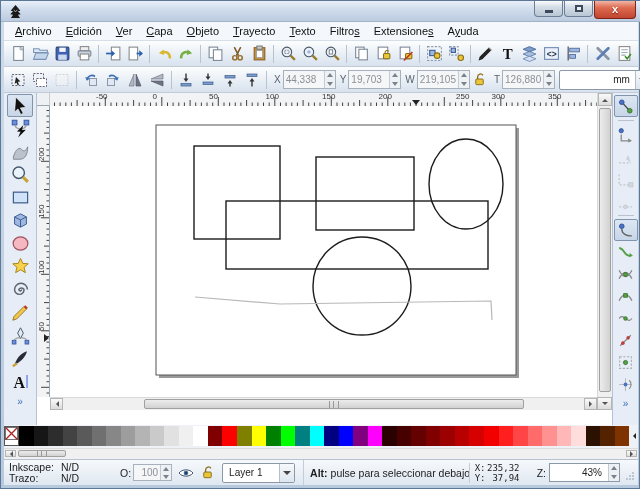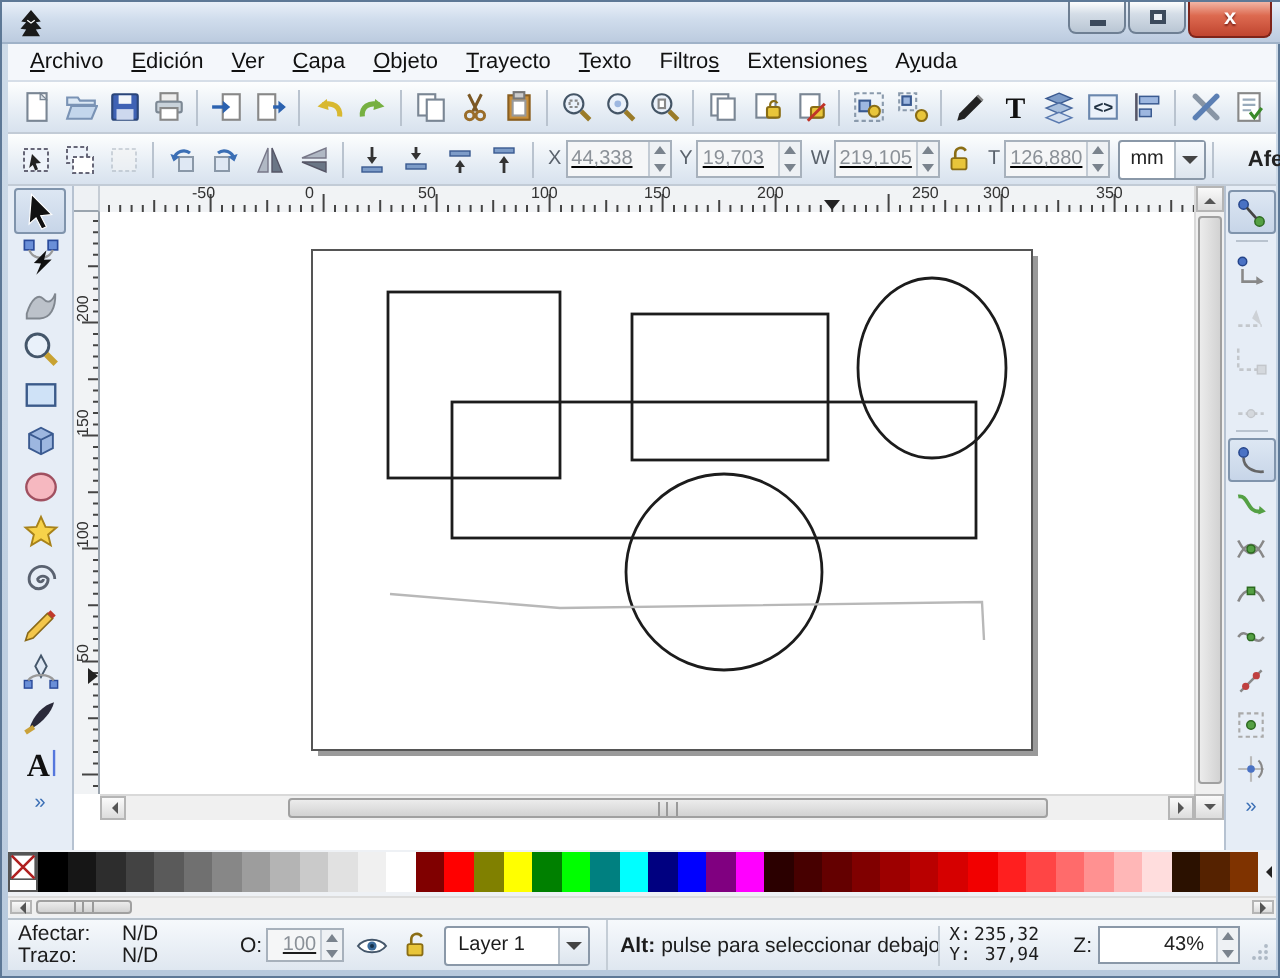"44,338" .spin { text-decoration: underline -> none }
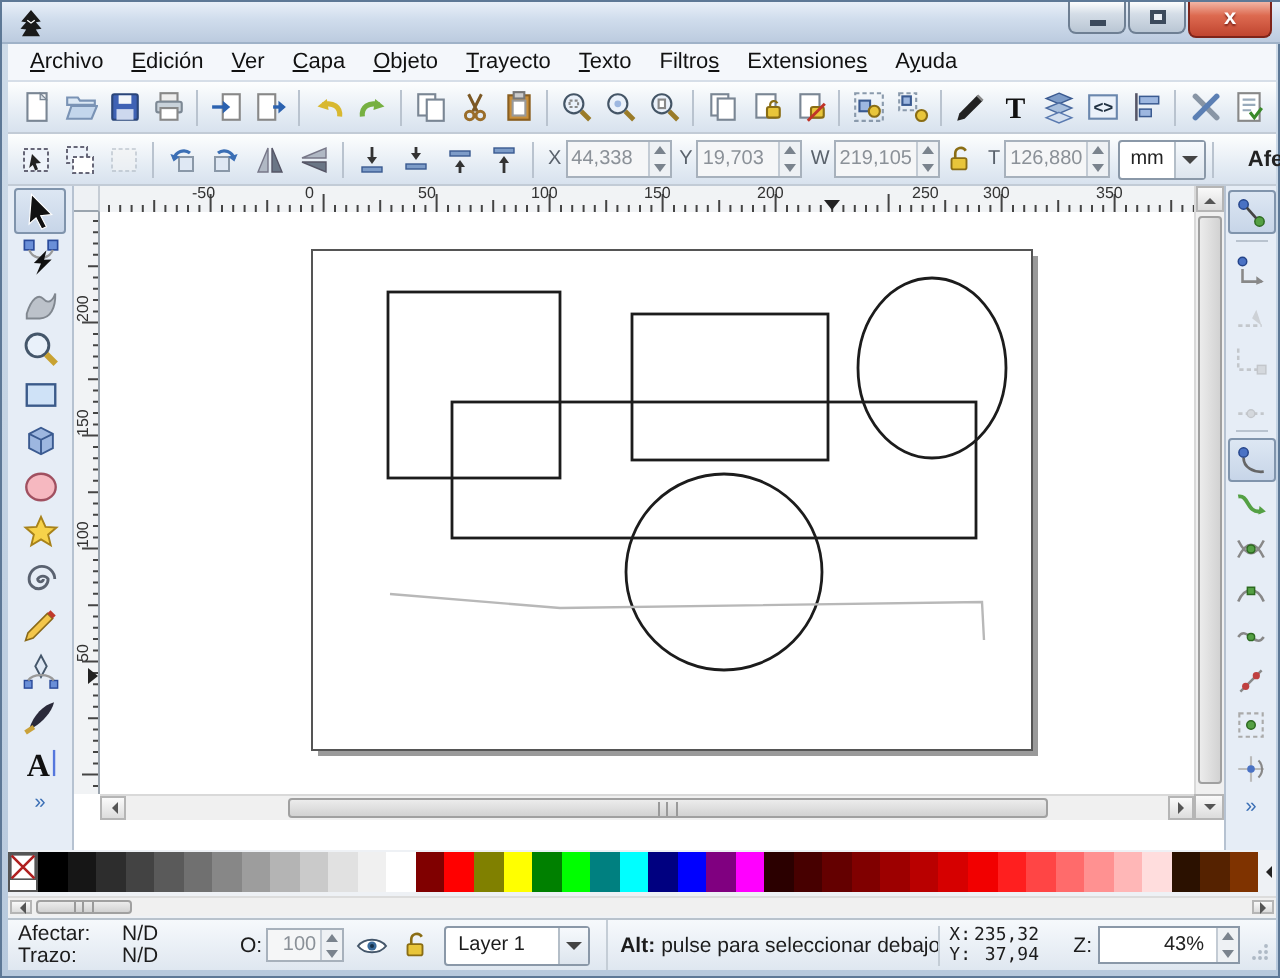"mm" .unitbox .uval { margin-left: none -> 48px }
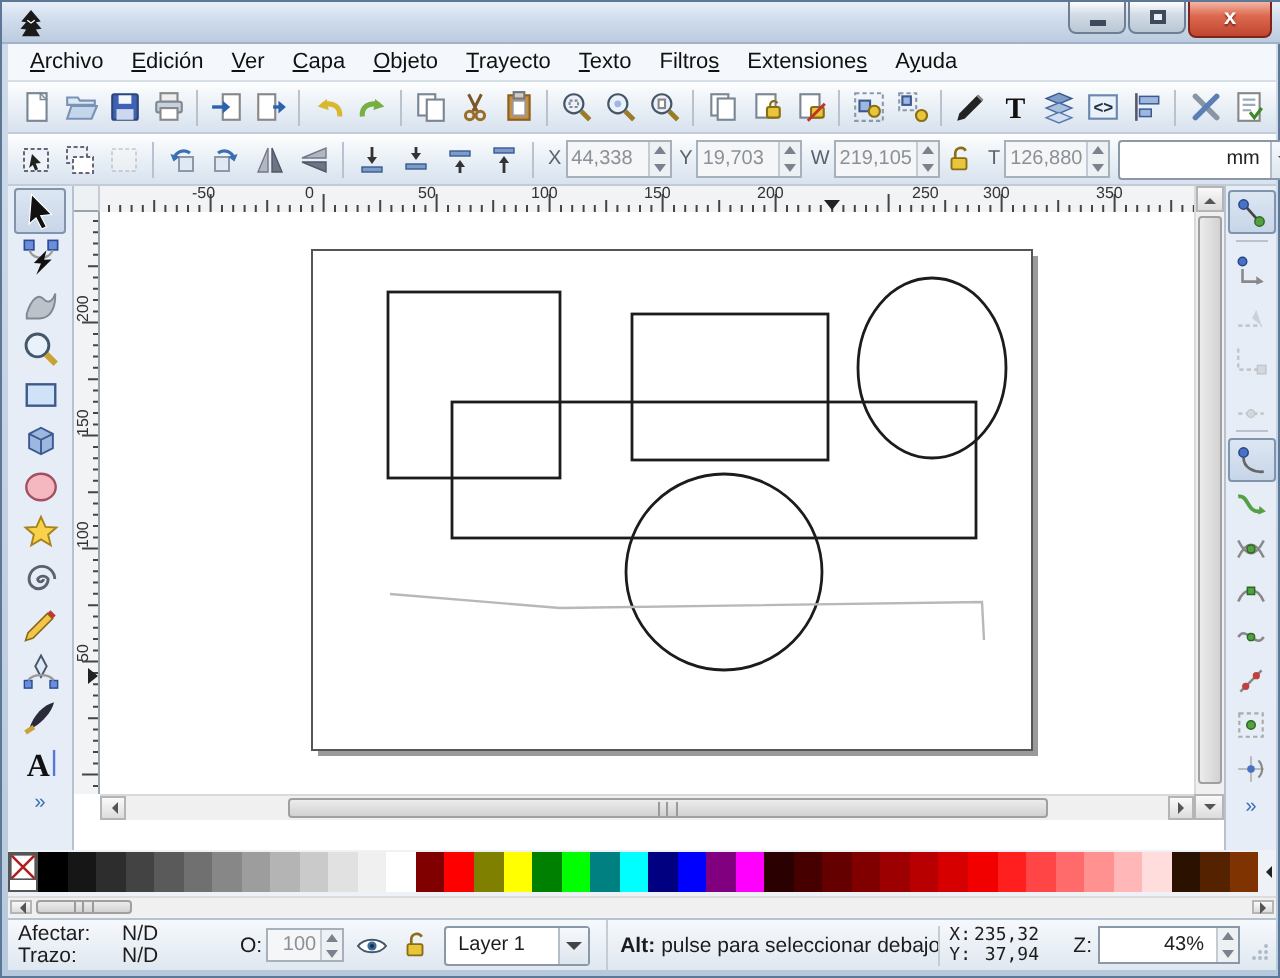"Afectar:" span.lbl { text: Afectar -> Inkscape }
